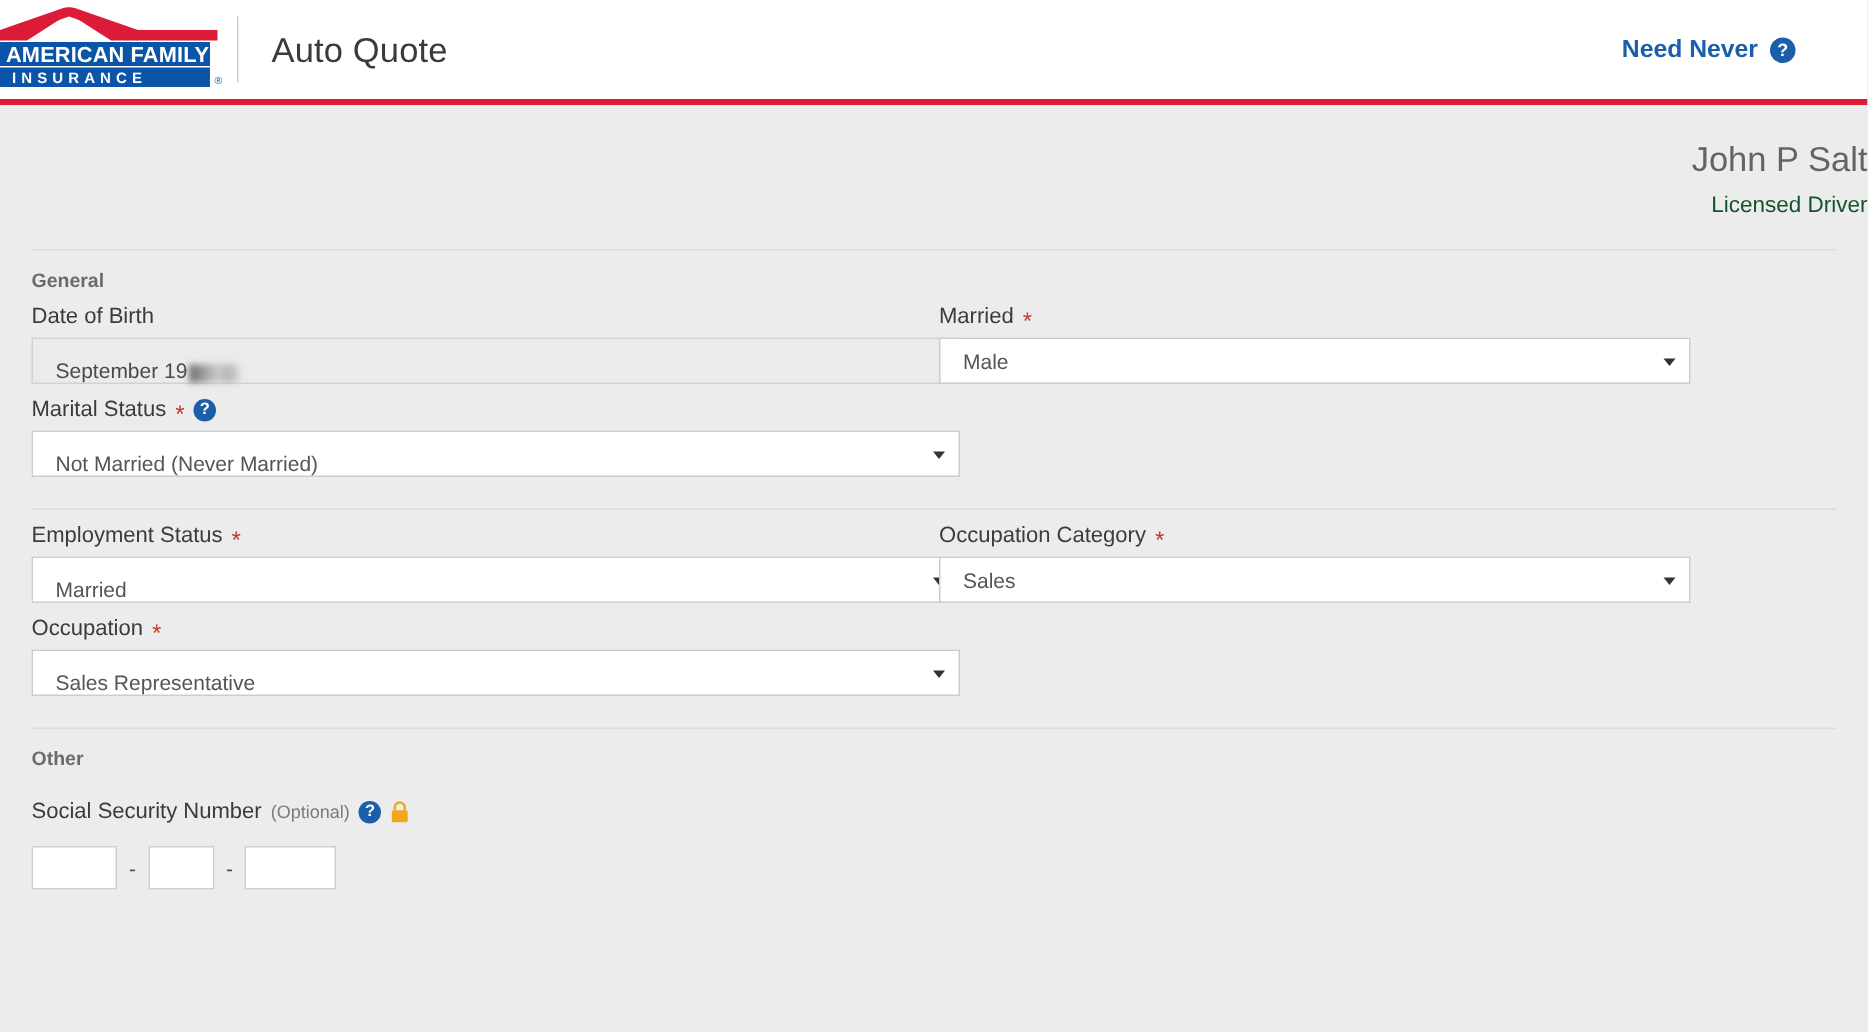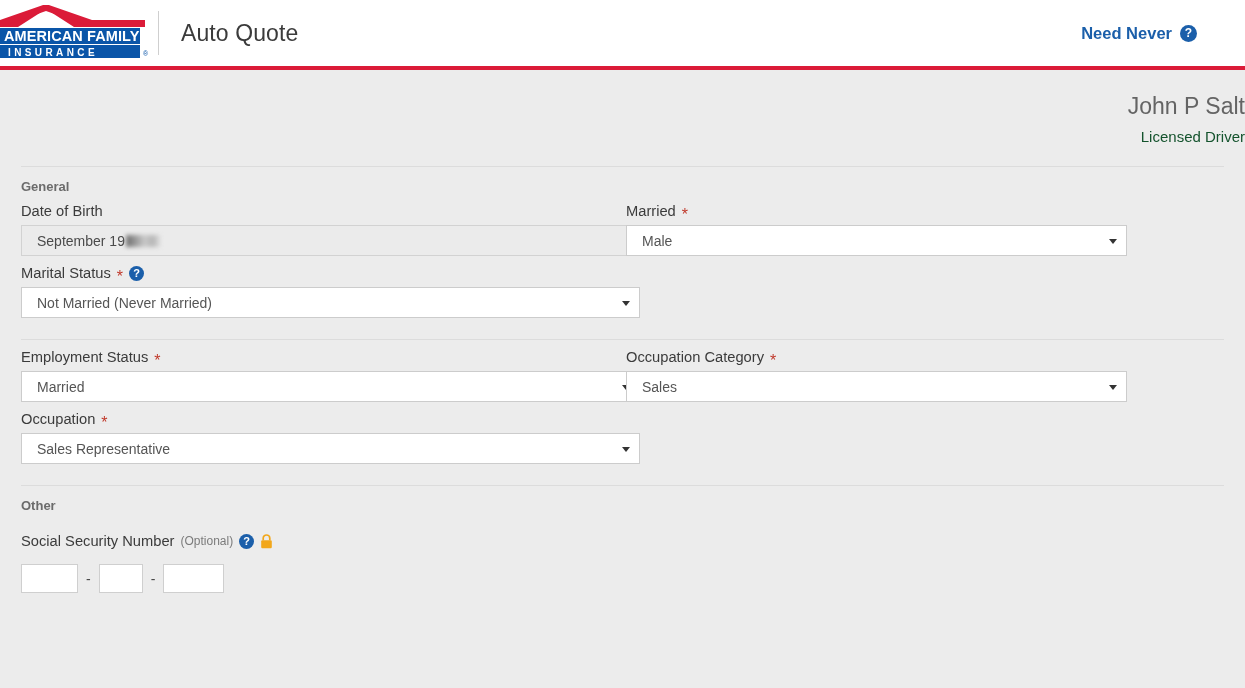"September 19" .control.w-left { align-items: none -> flex-end }
